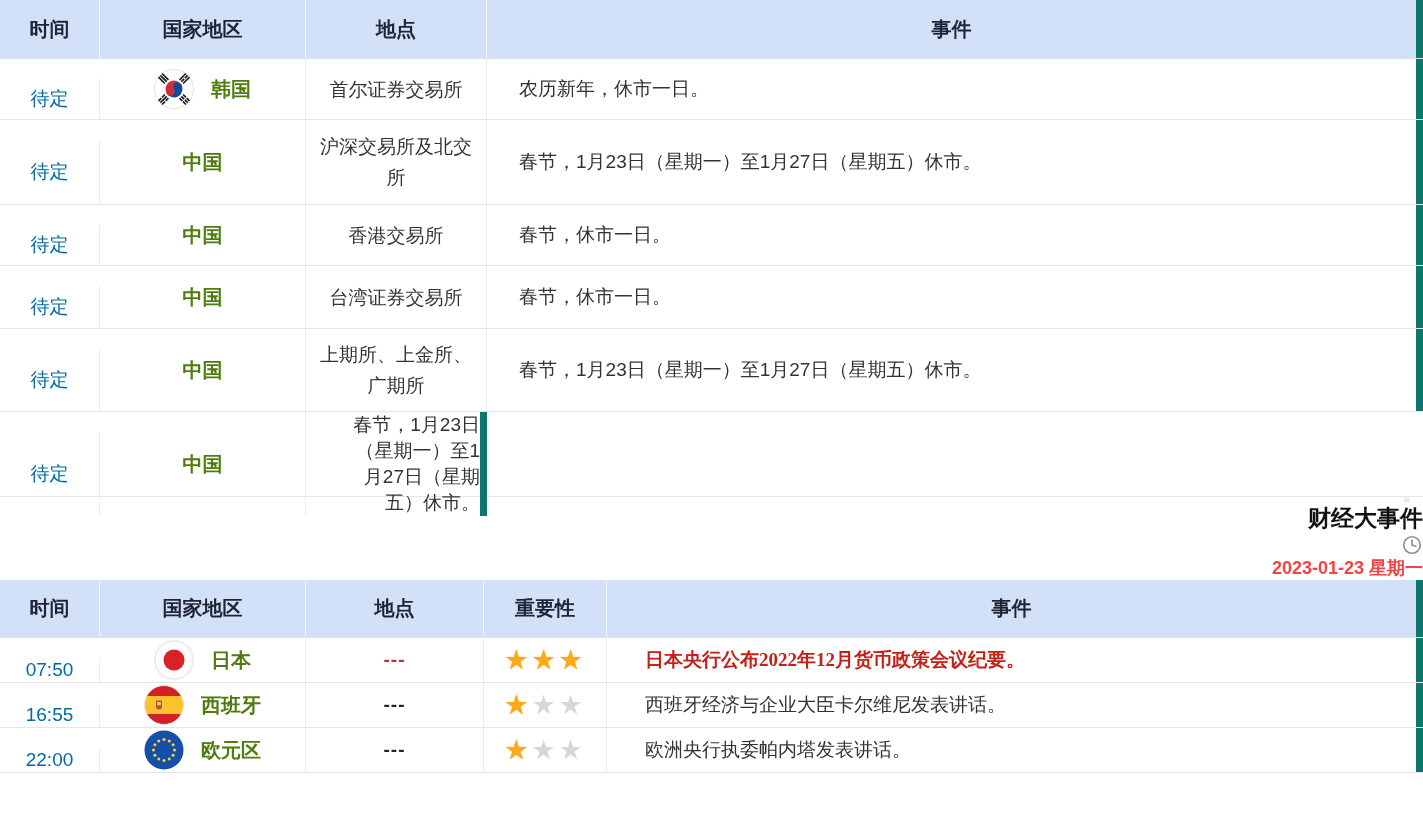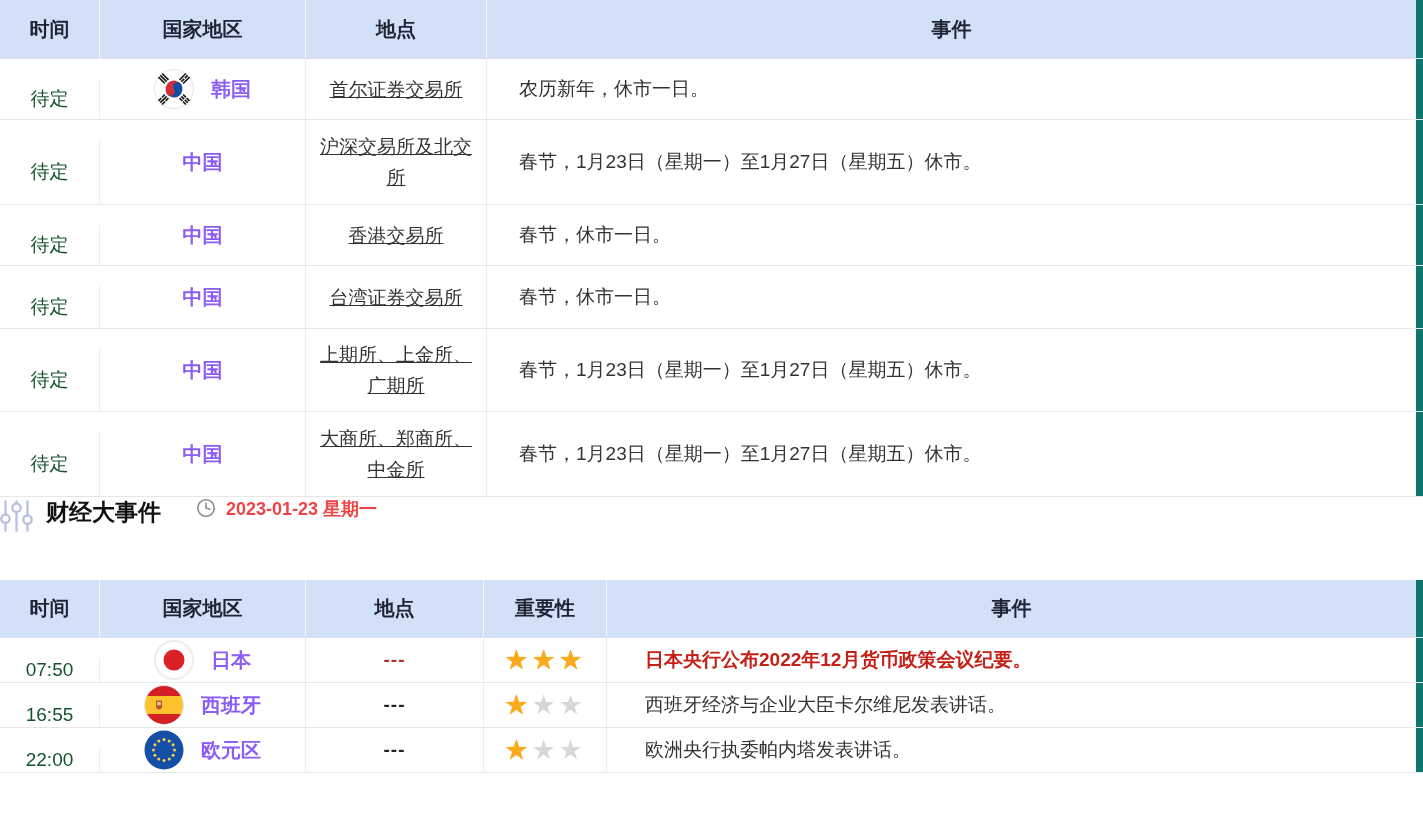"待定" .time-cell { color: #14532d -> #0369a1 }
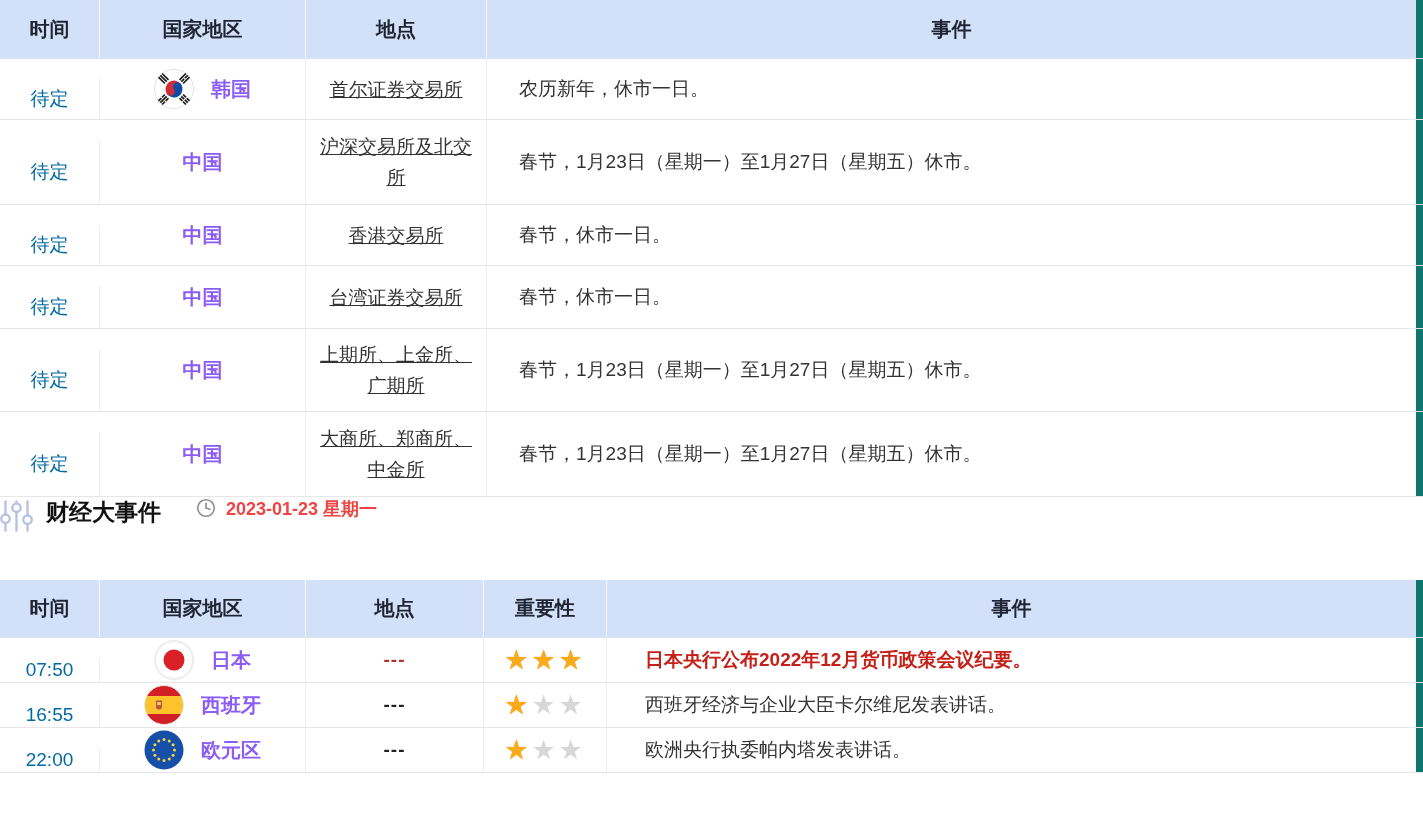"韩国" .country { color: #8b5cf6 -> #4d7c0f }
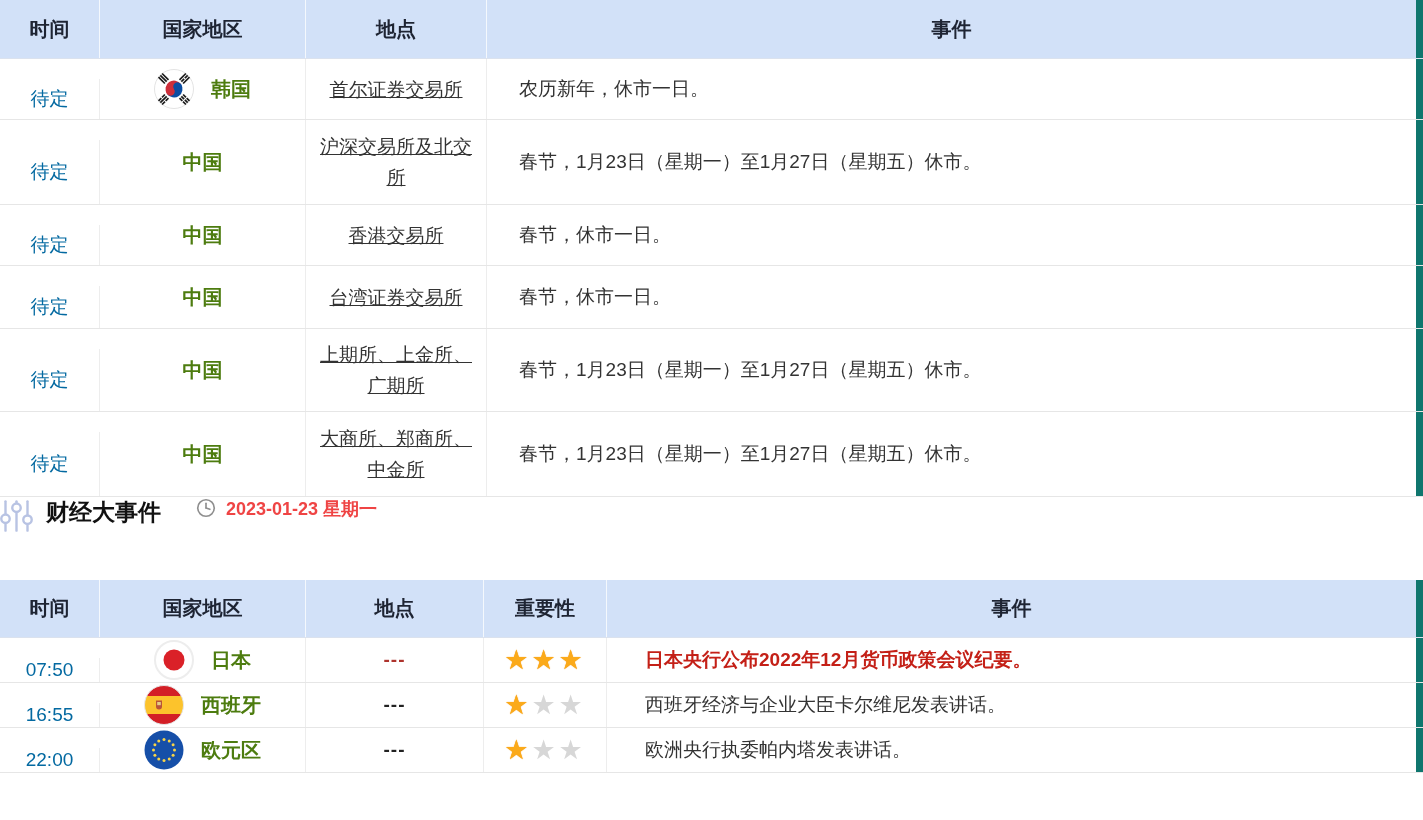"首尔证券交易所" .cell.loc { text-decoration: underline -> none }
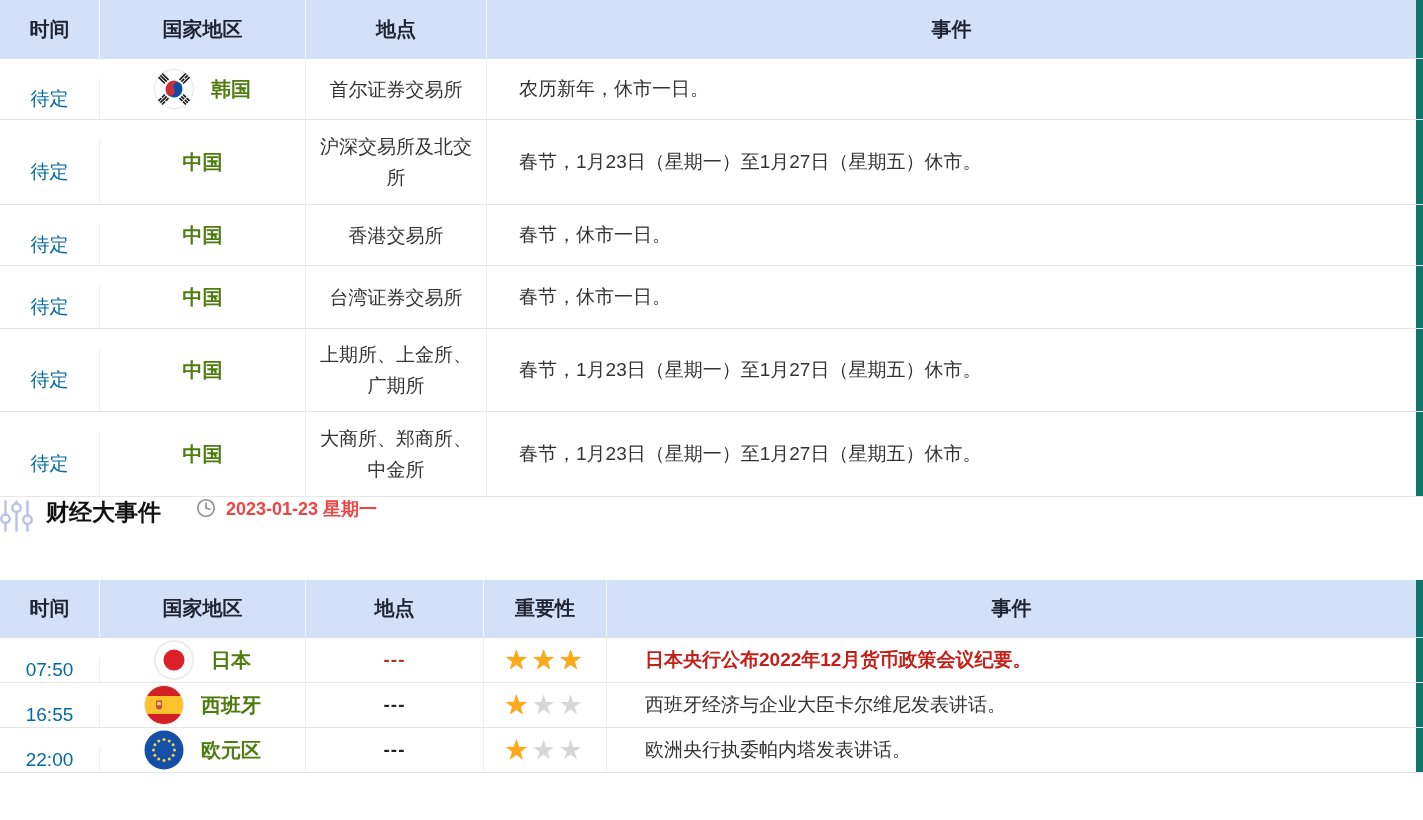"大商所、郑商所、中金所" div.cell { html: <div>大商所、郑商所、中金所</div> -> none }
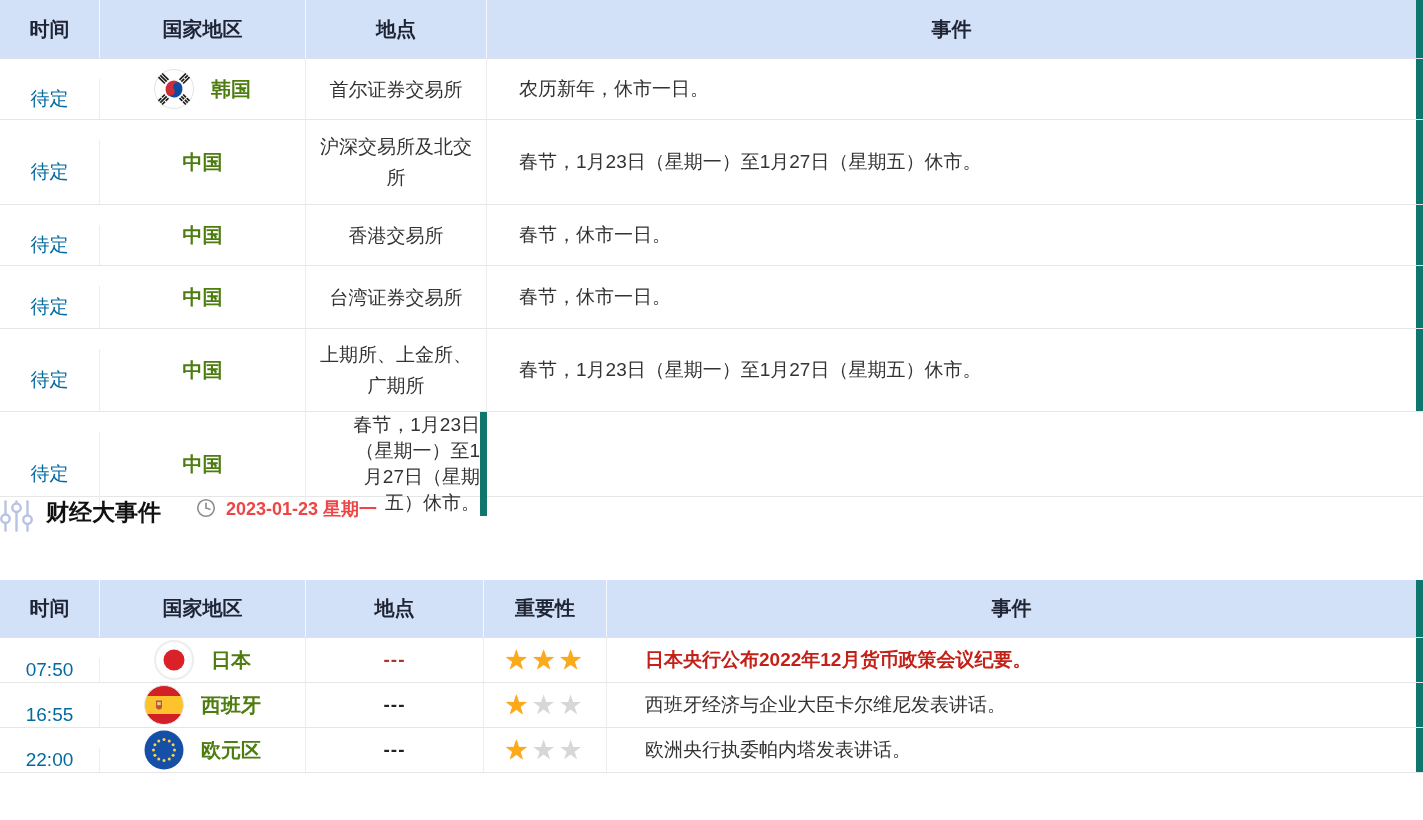"财经大事件" .section-bar { align-items: flex-start -> flex-end; flex-direction: none -> column }
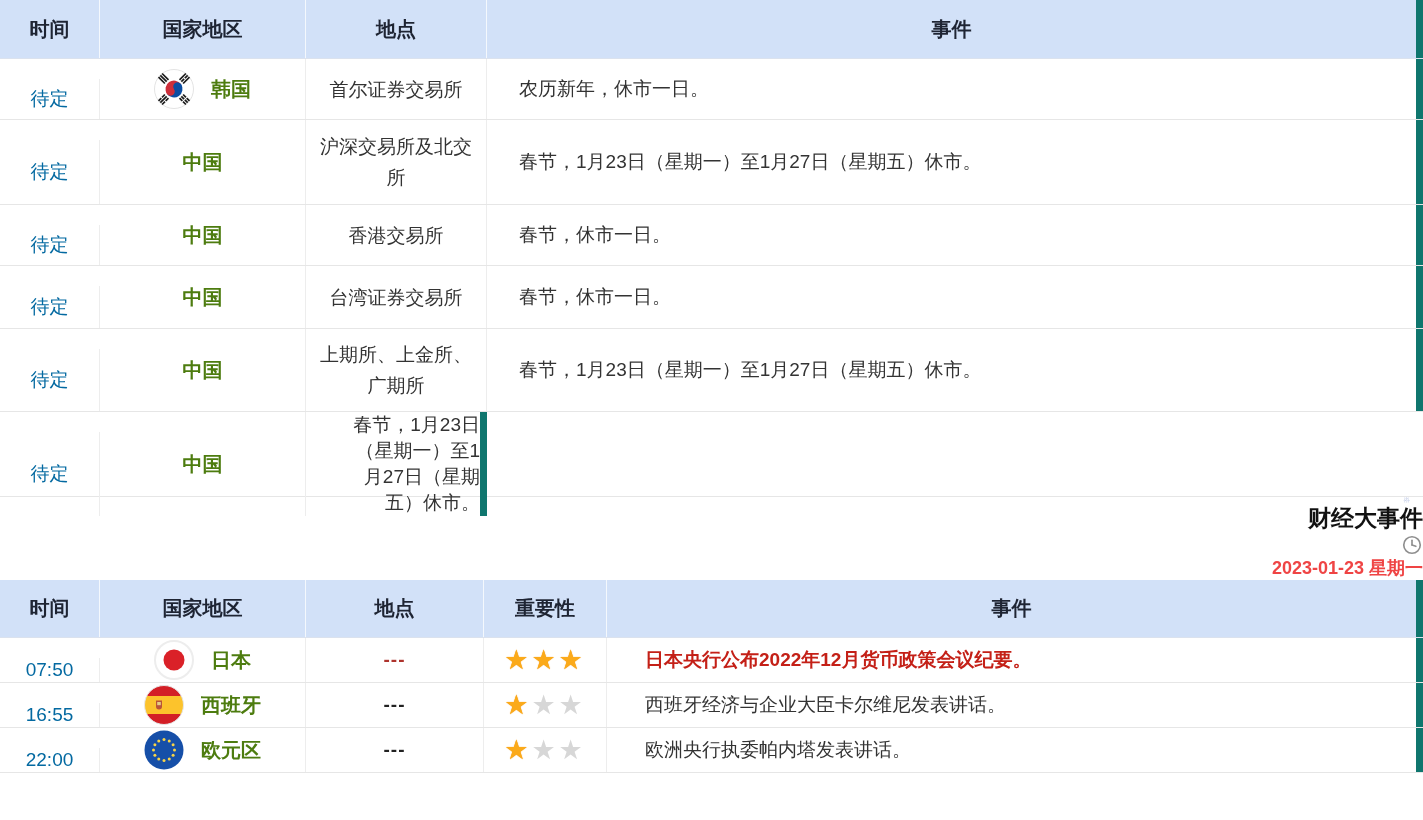"日本央行公布2022年12月货币政策会议纪要。" .t2 .cell.event { font-family: none -> Liberation Serif, serif }
